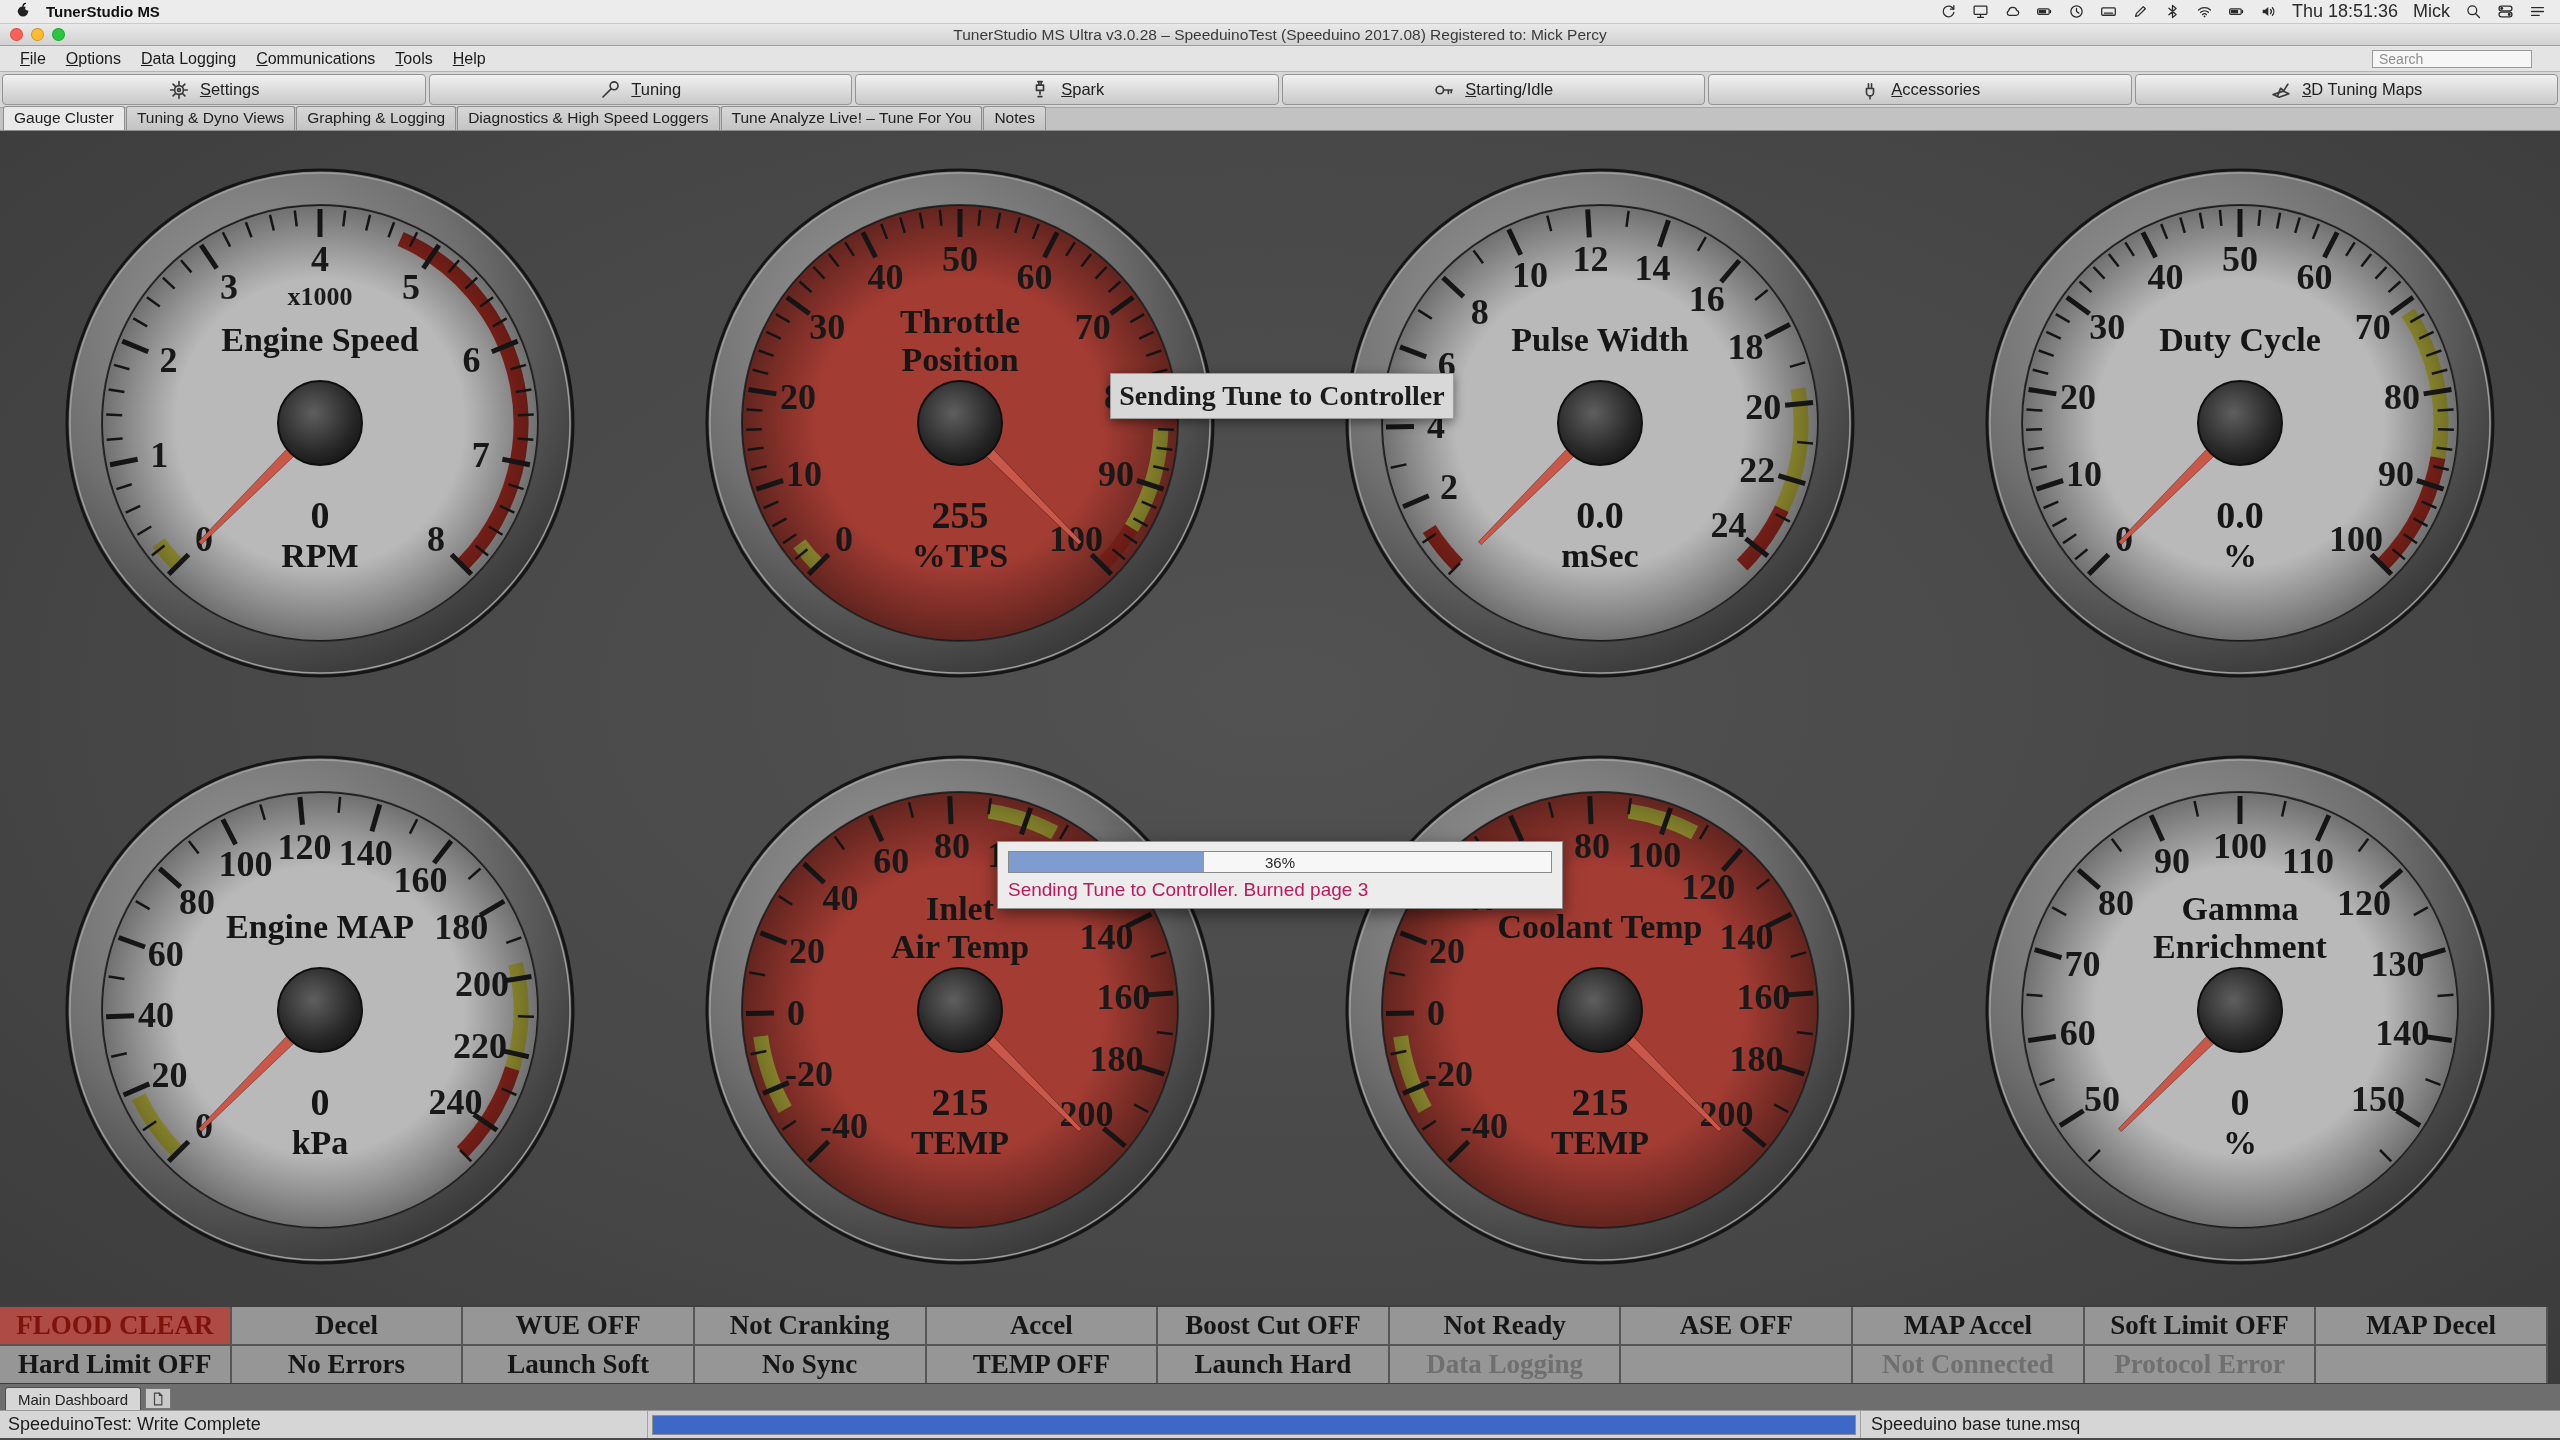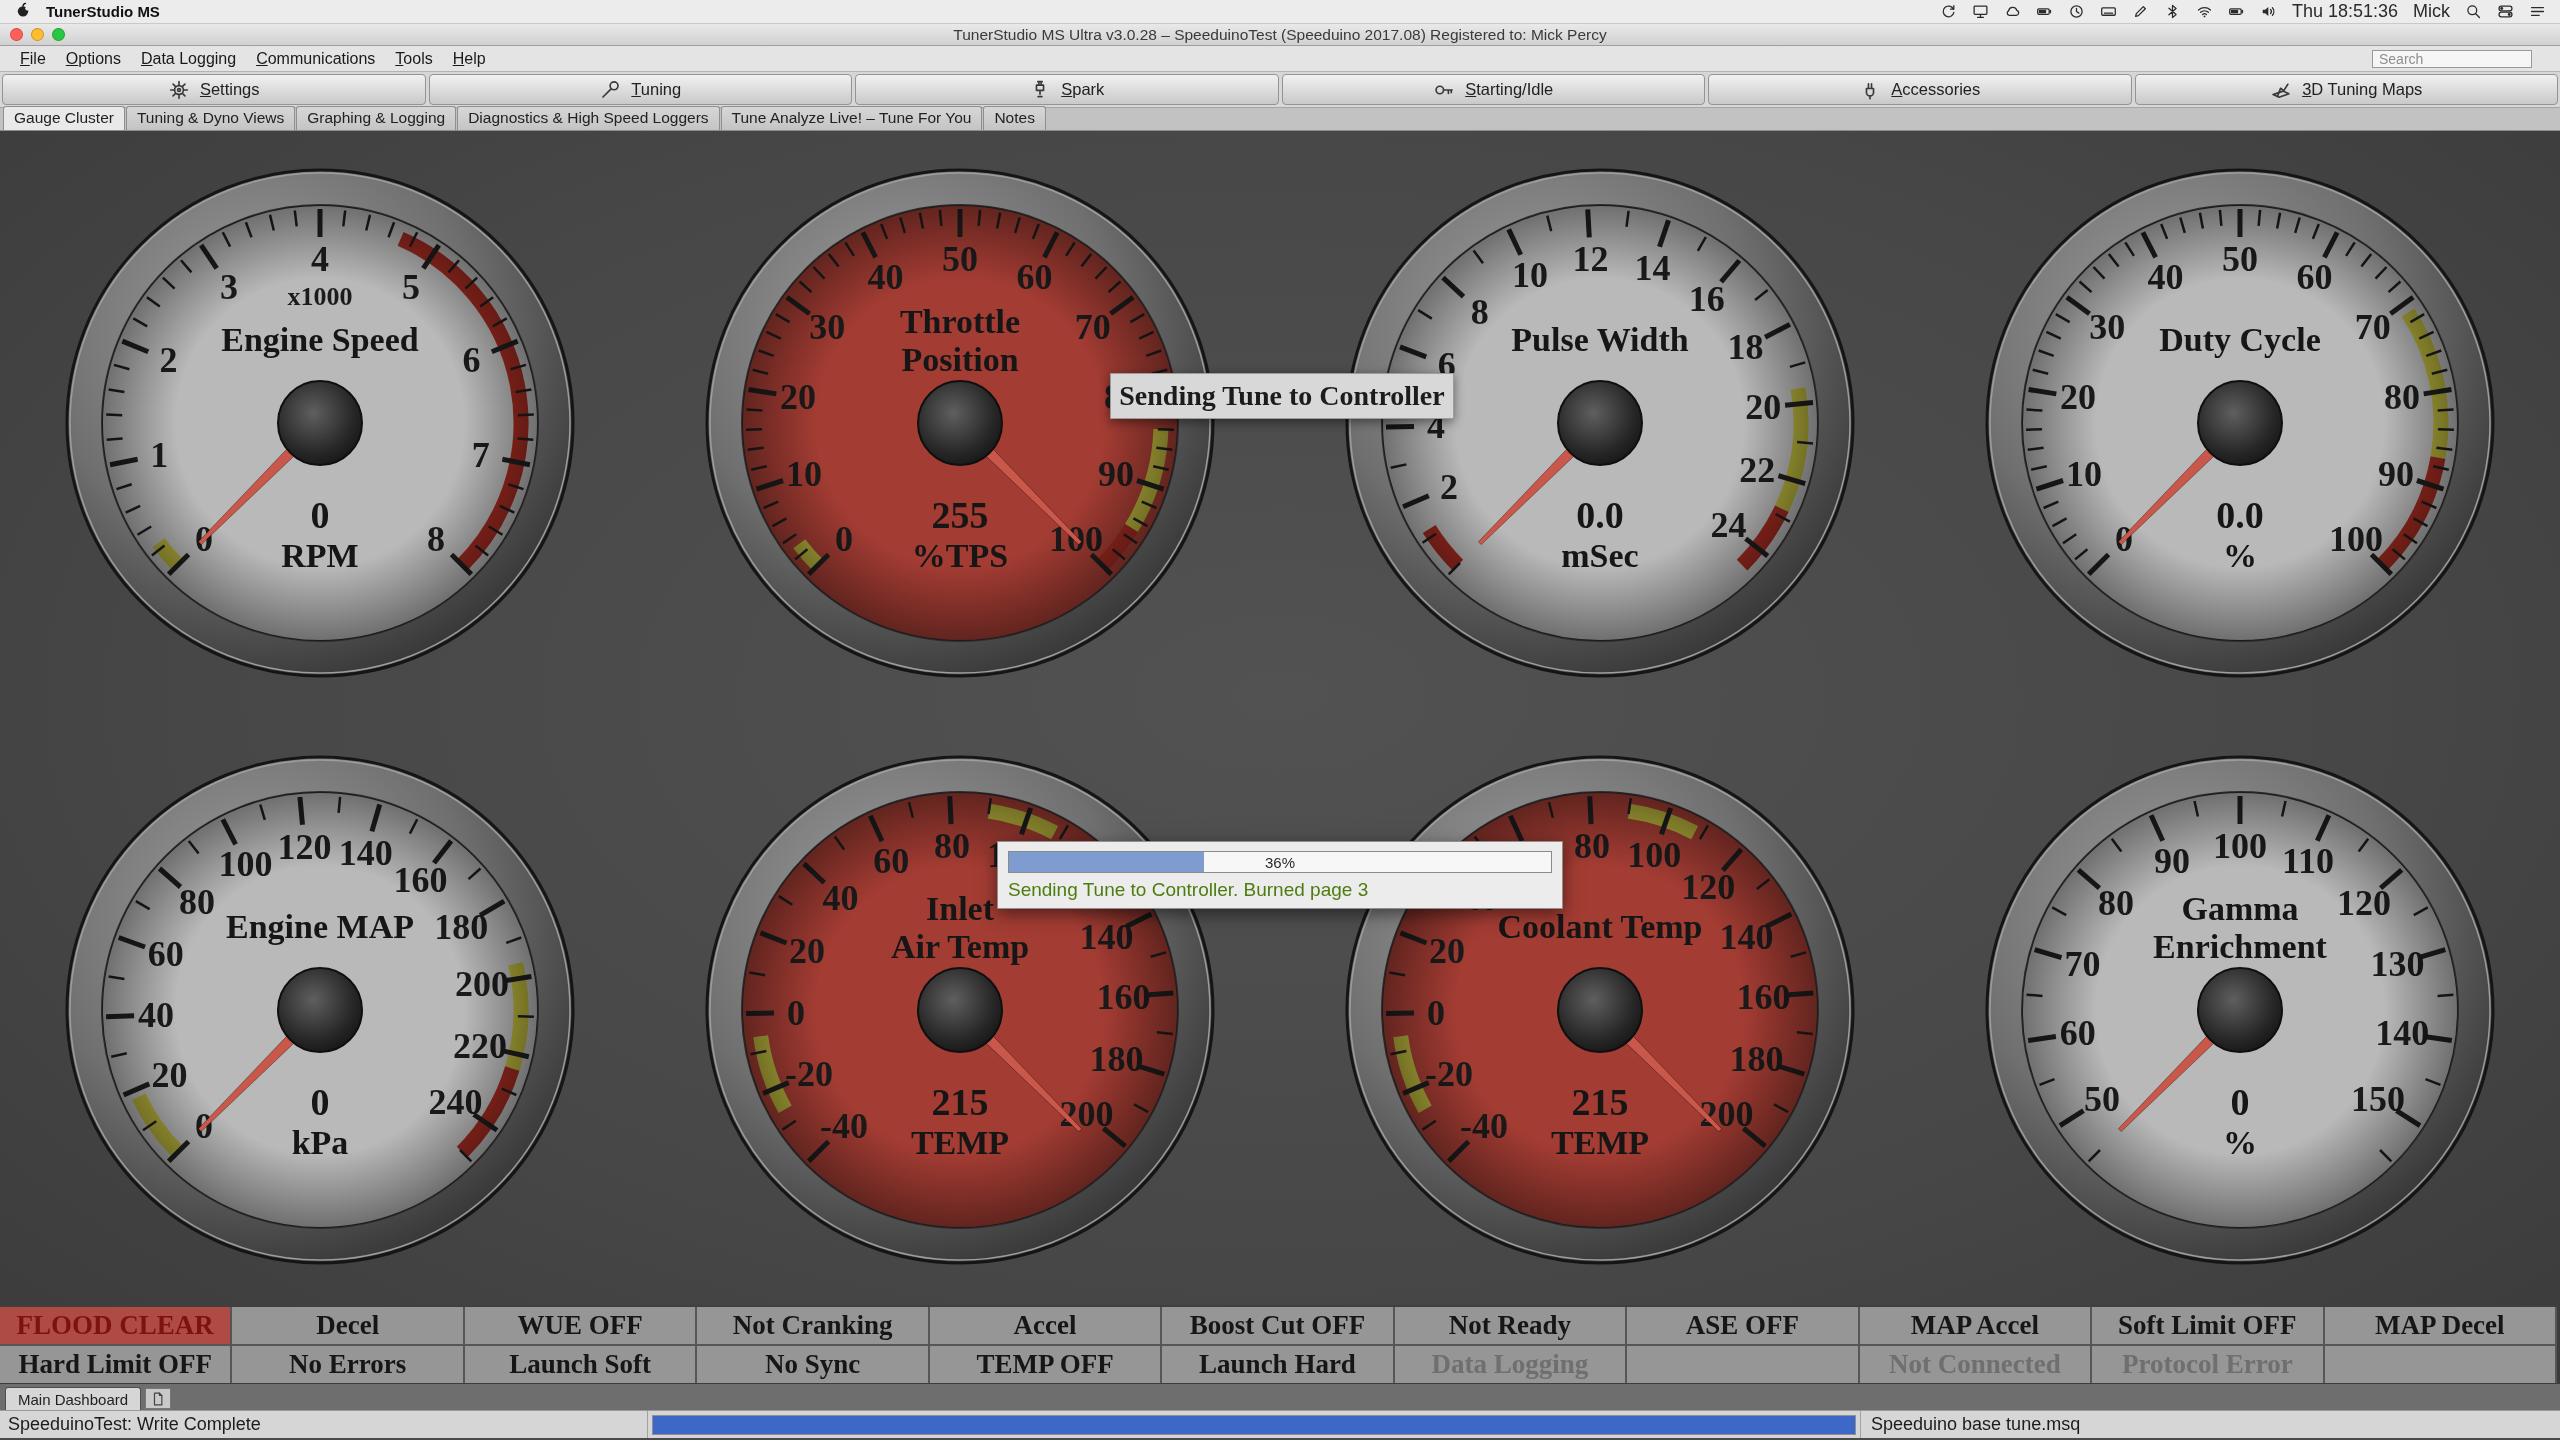"Sending Tune to Controller. Burned" .pmsg { color: #4d7c0f -> #be185d }
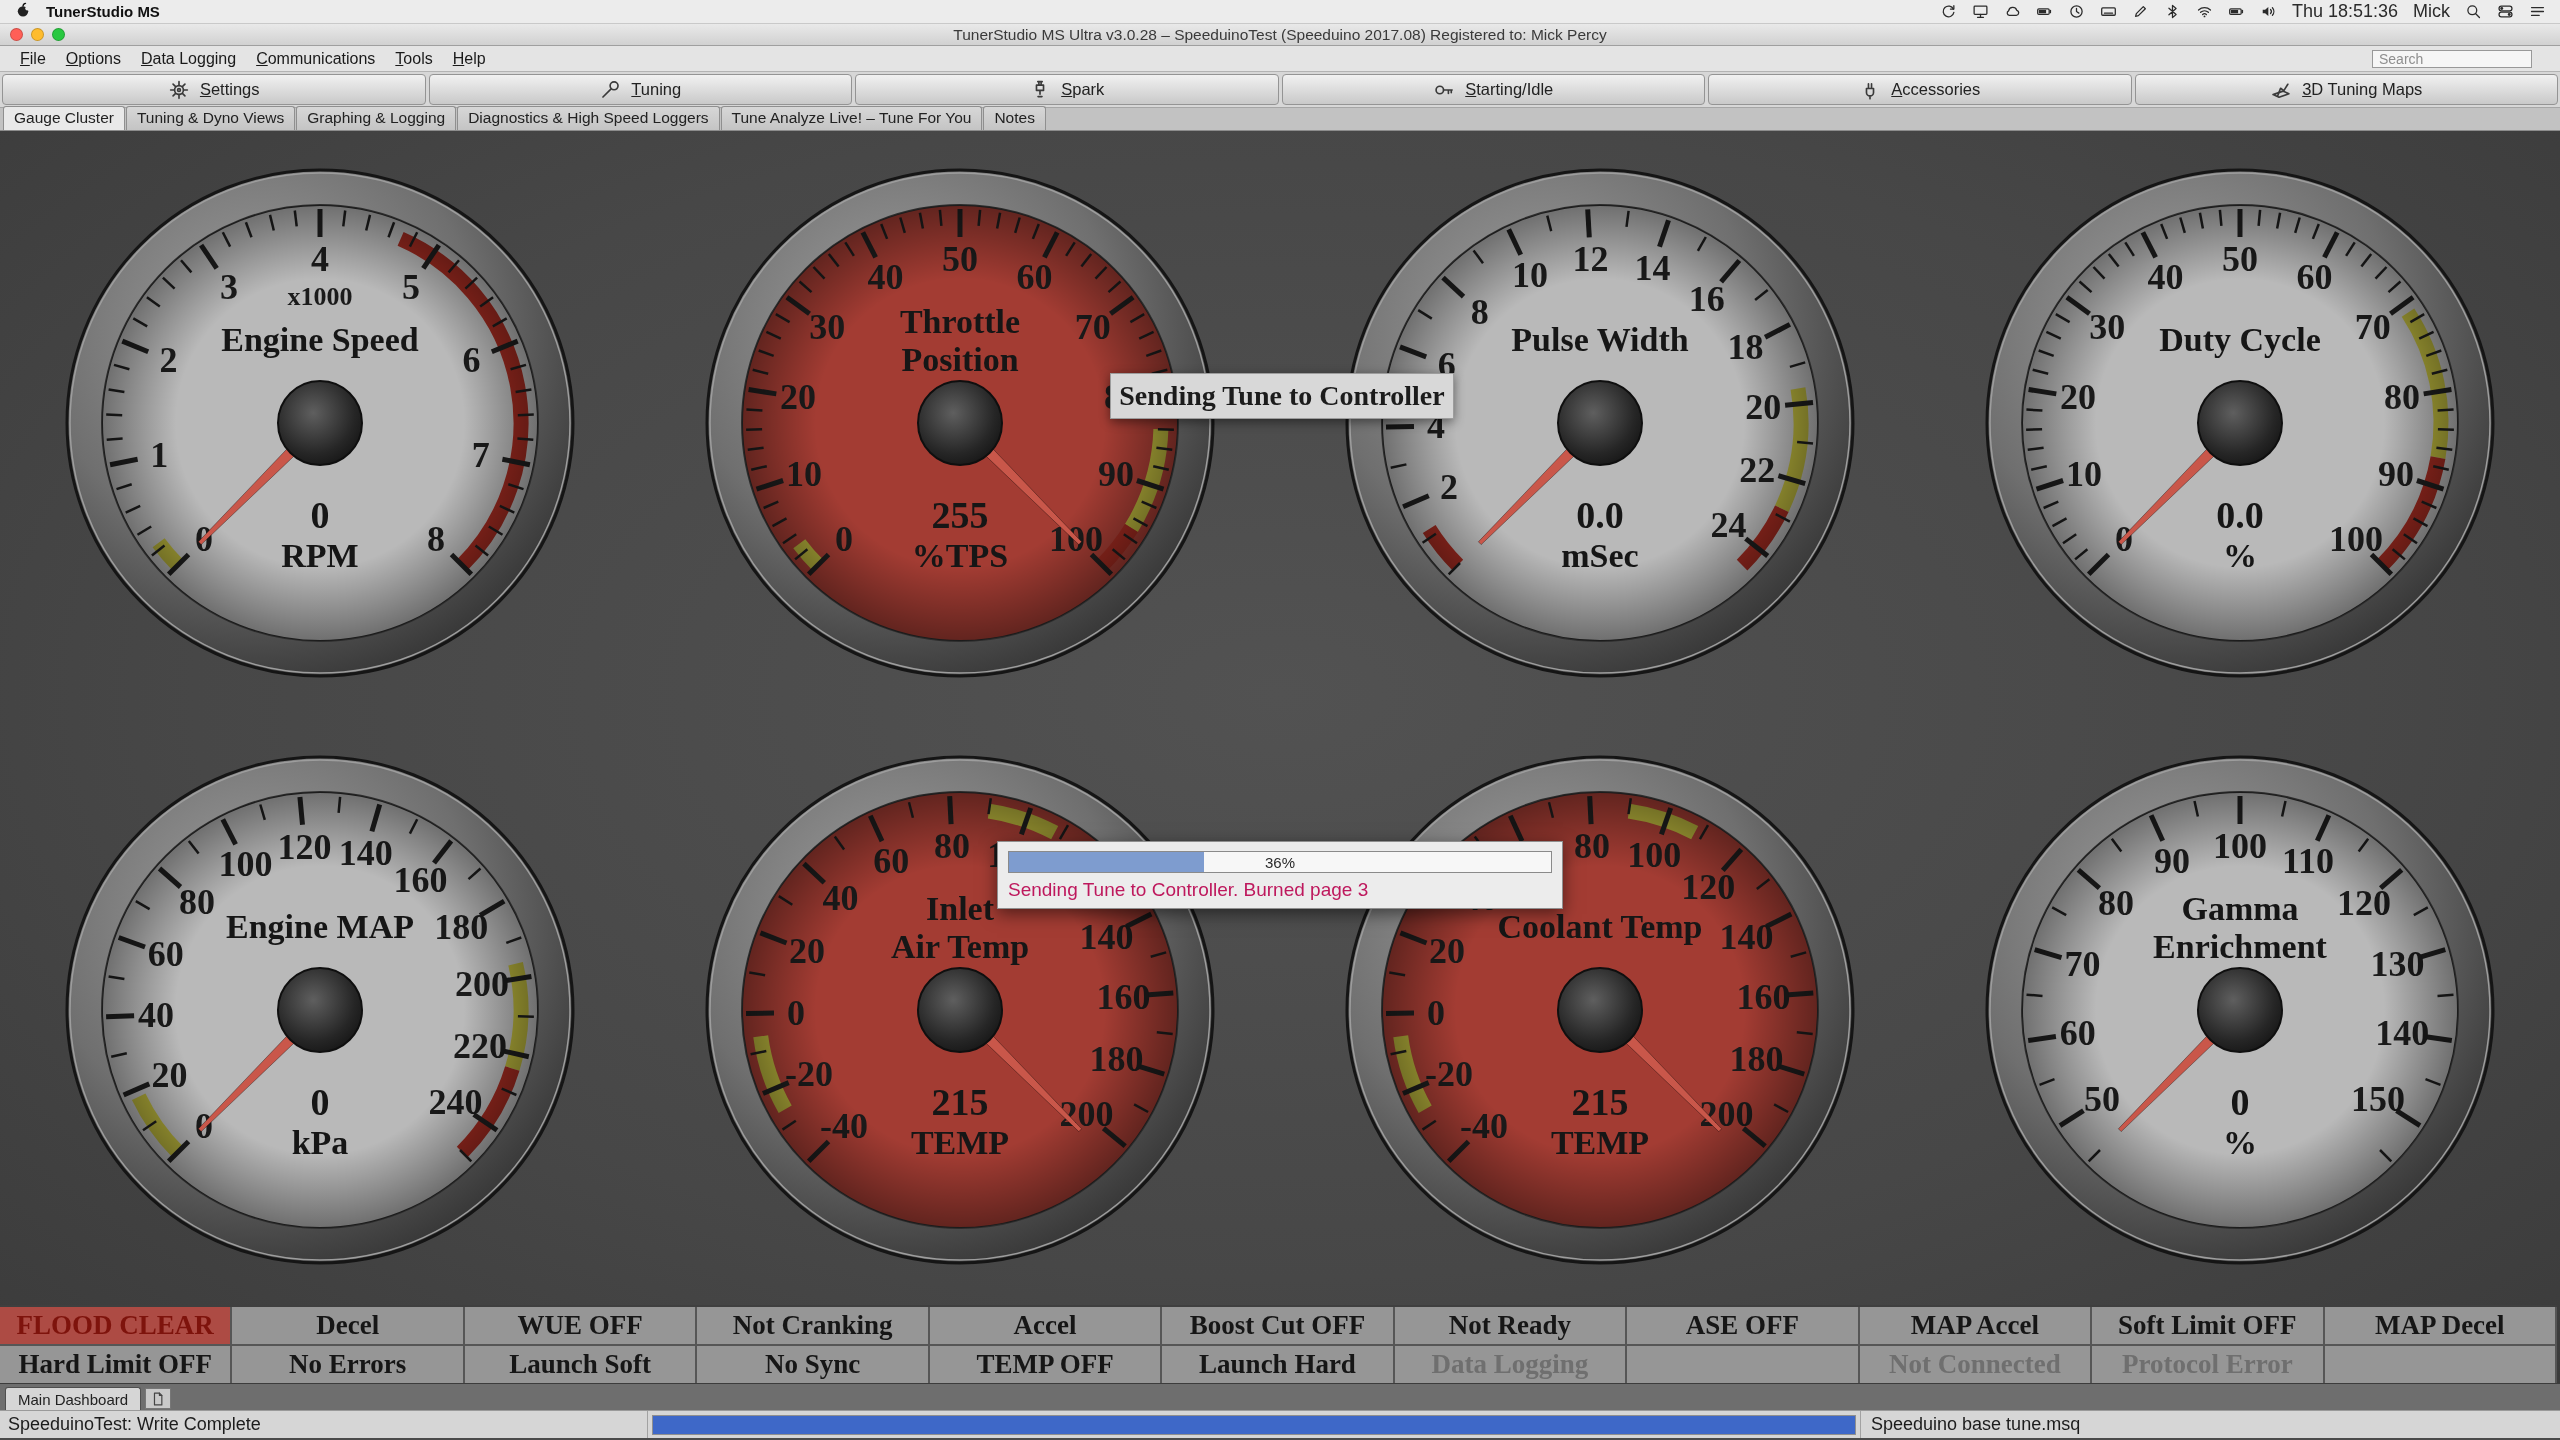"FLOOD CLEAR" #indicators { right: 3px -> 12px }
